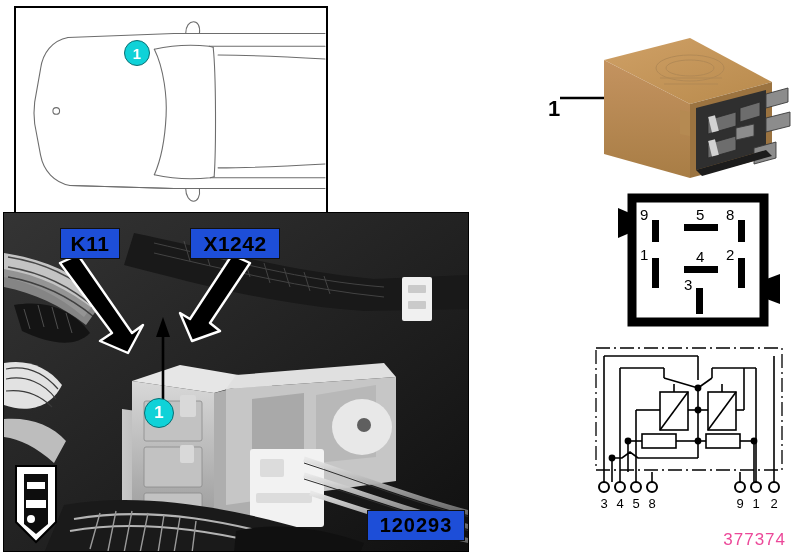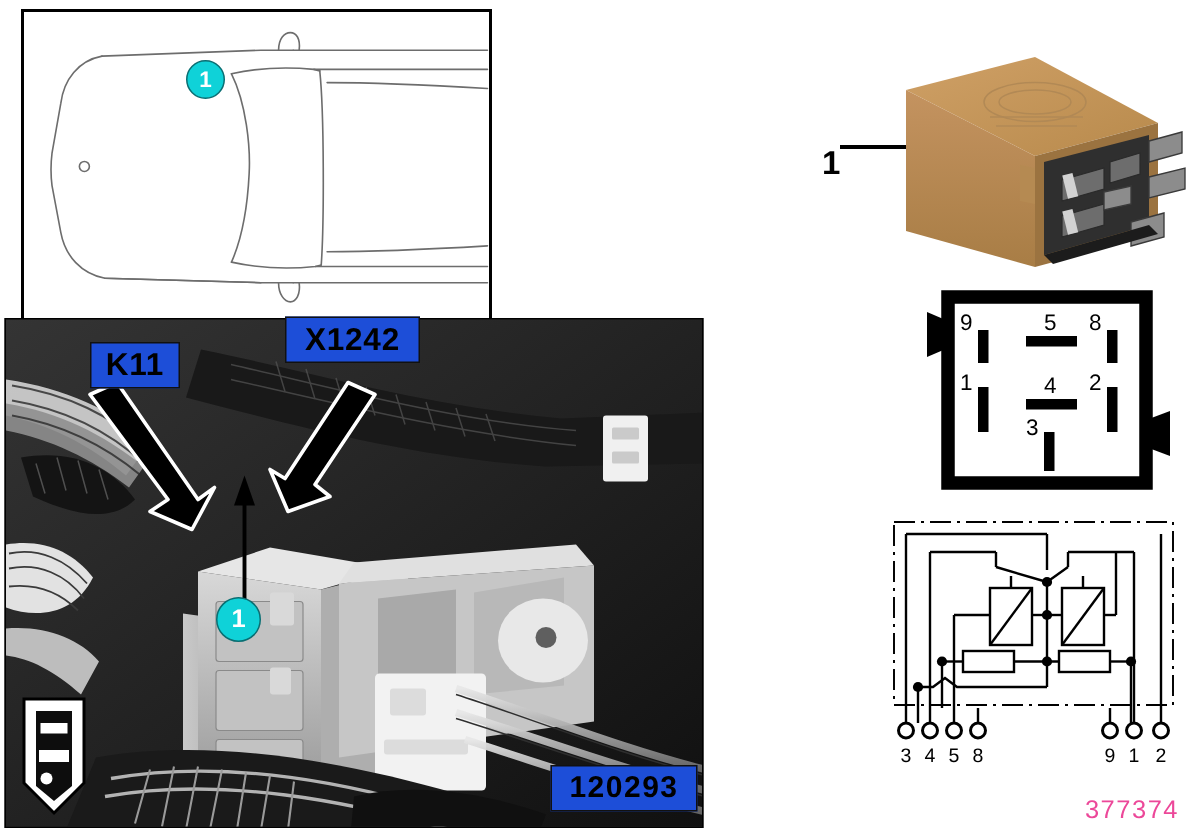"X1242" #lbl-x1242 { top: 211px -> 228px }
